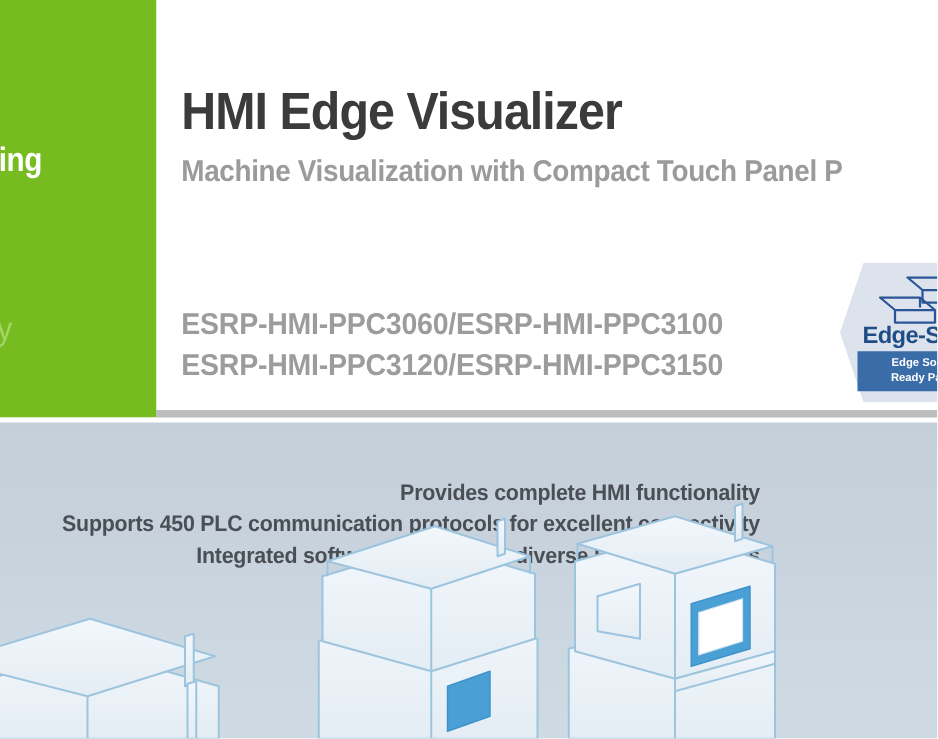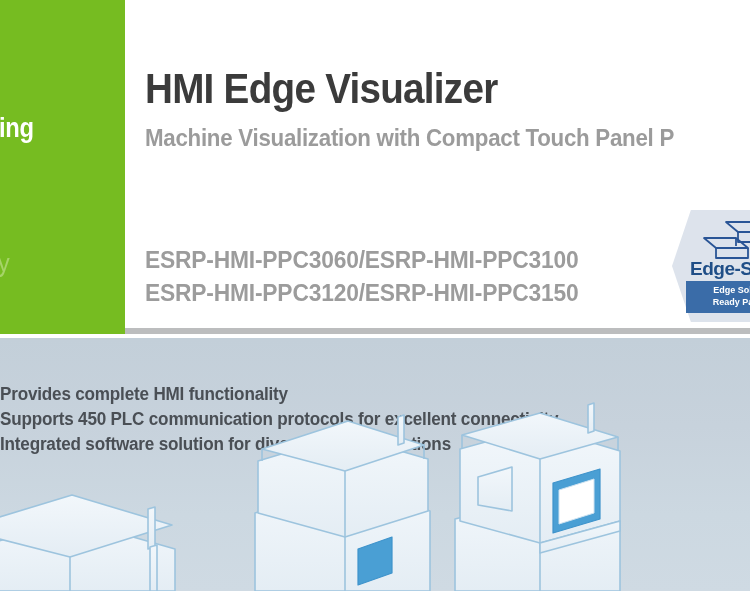"Provides complete HMI functionality" .features { text-align: none -> right }
